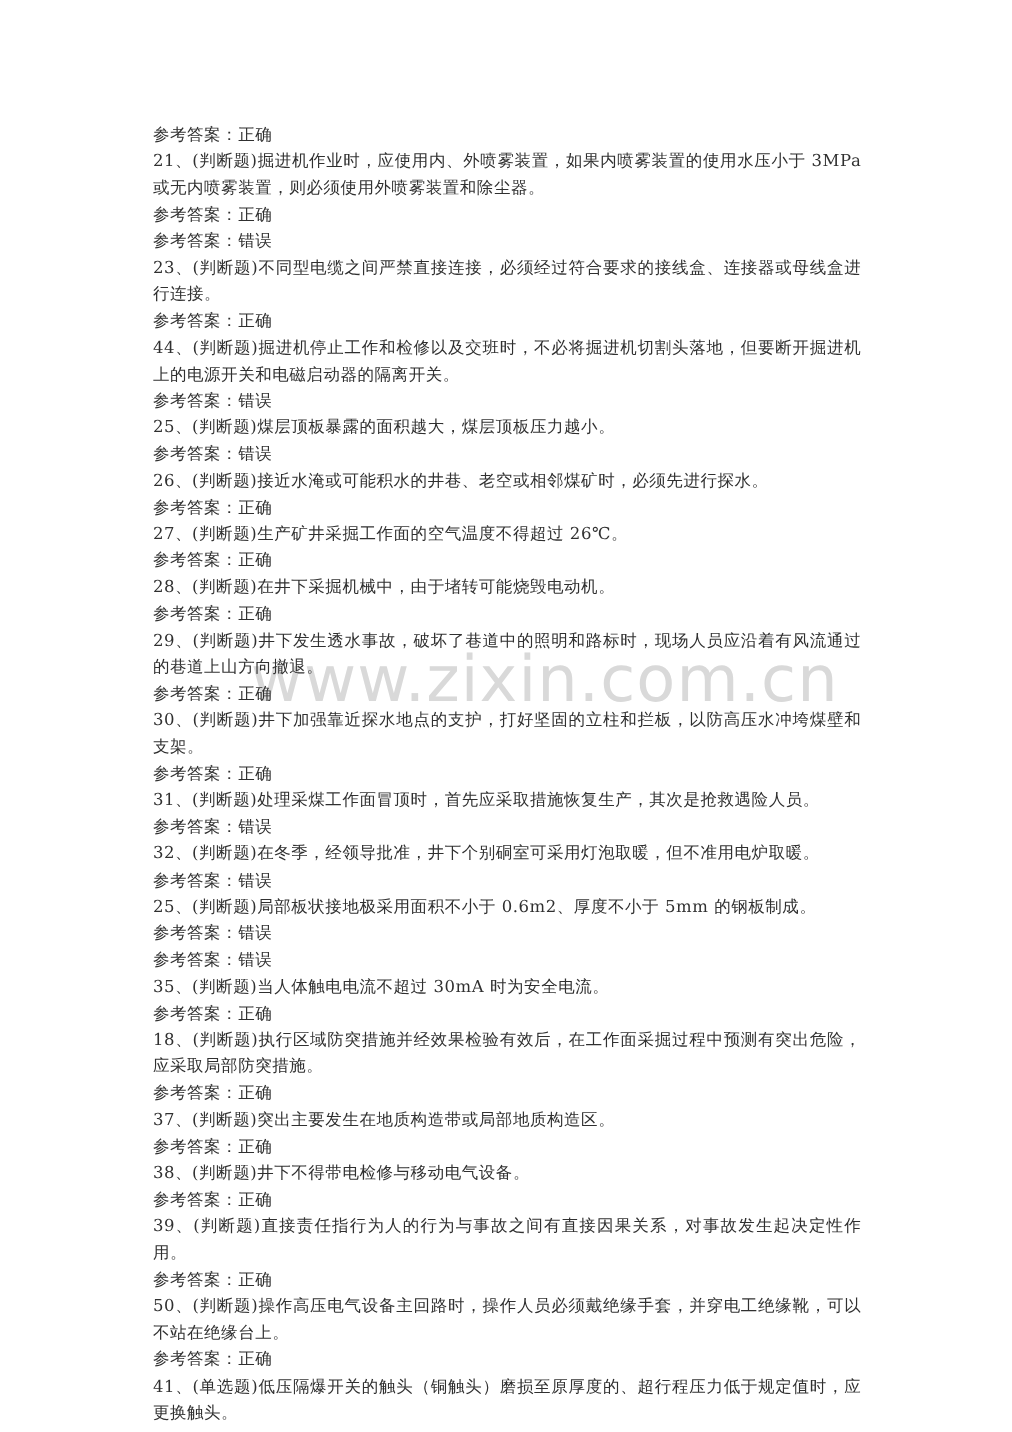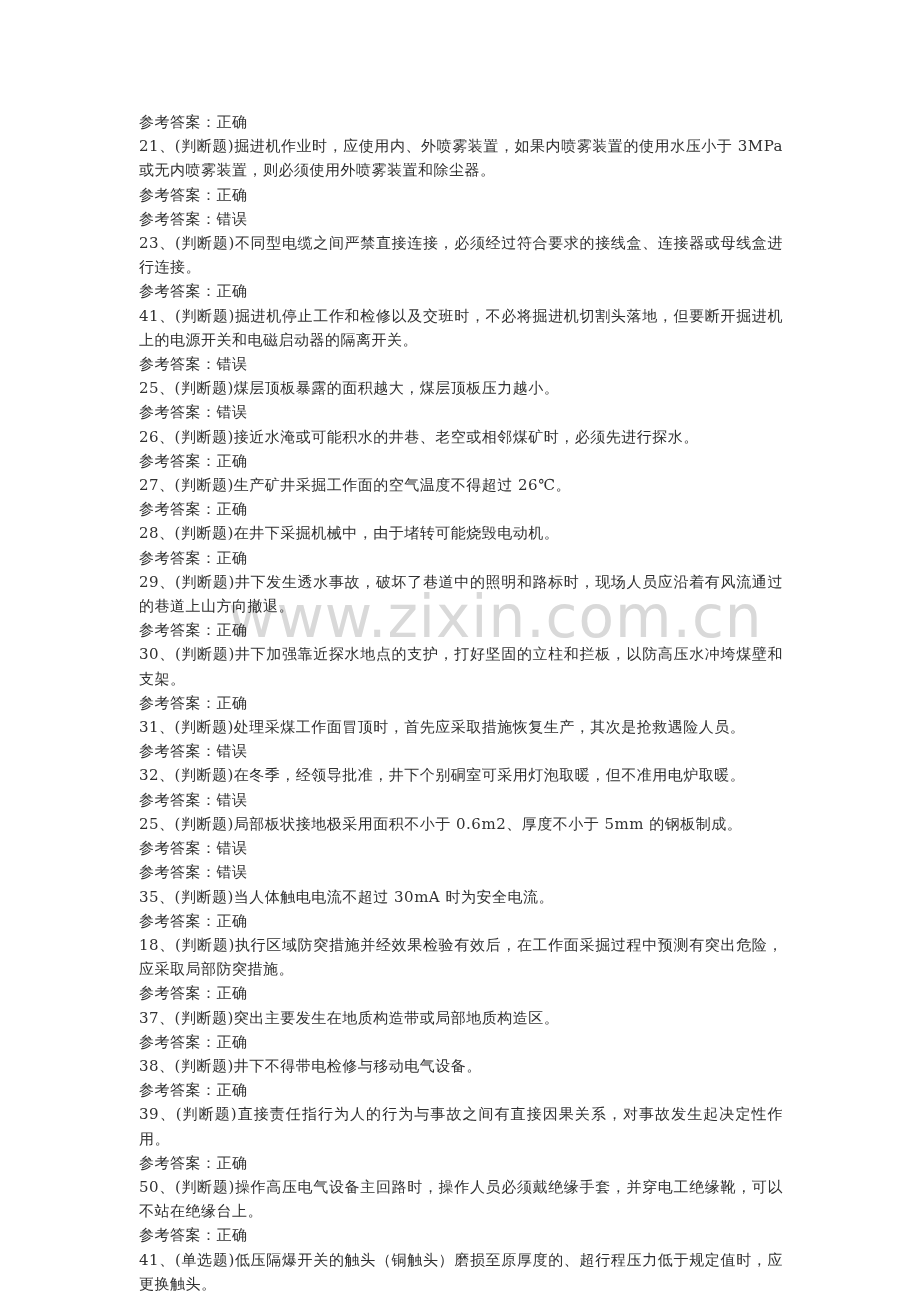"41、(判断题)掘进机停止工作和检修以及交班时，不必将掘进机切割头落地，但要断开" p.q { text: 41 -> 44 }
